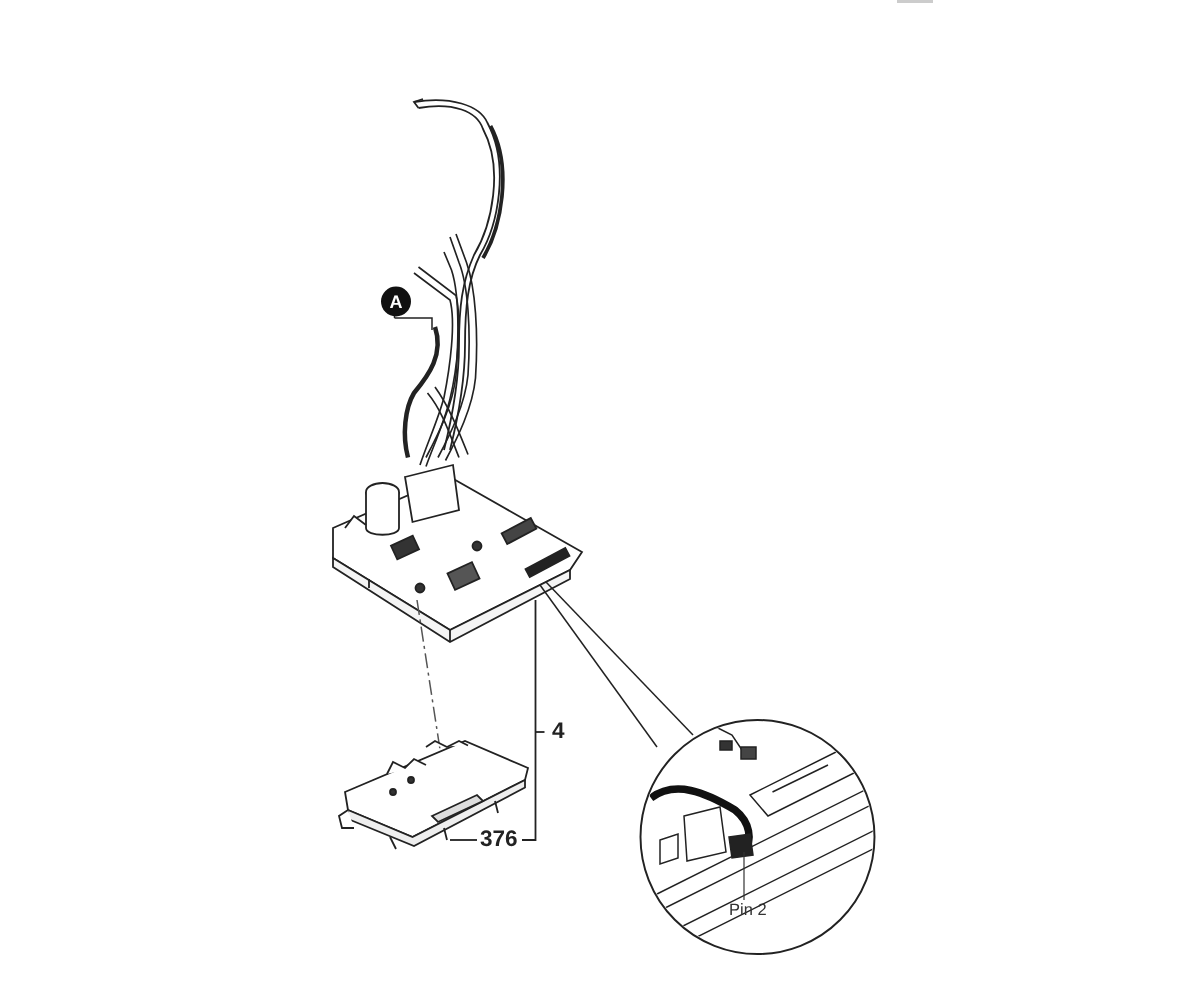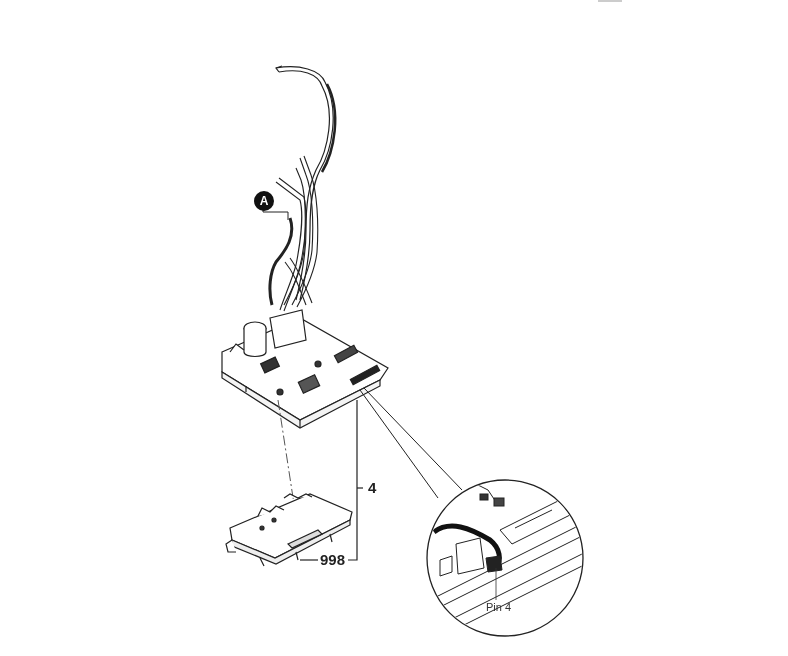"998" div.lbl { text: 998 -> 376 }
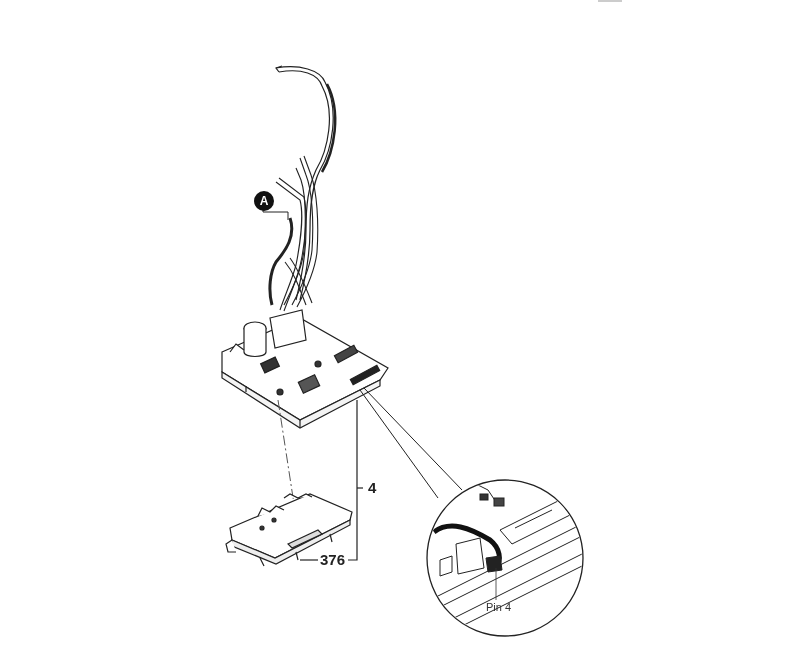"Pin 4" div.lbl { text: 4 -> 2 }
